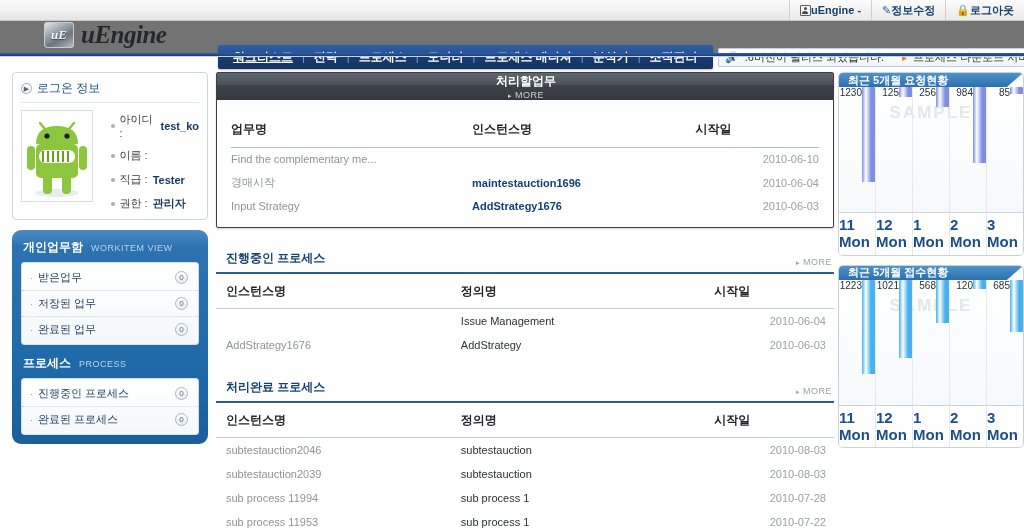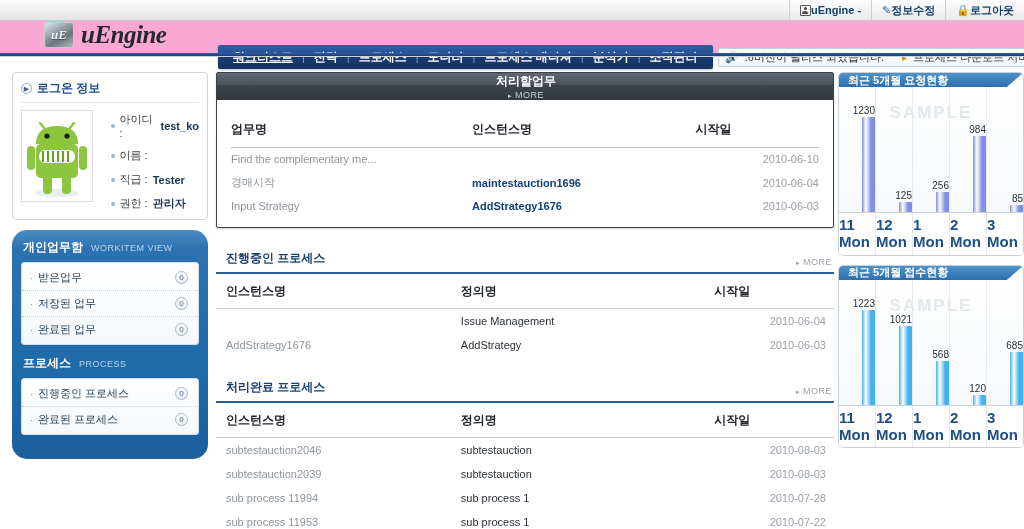"uE" .header { background: #f9a8d4 -> #737373 }
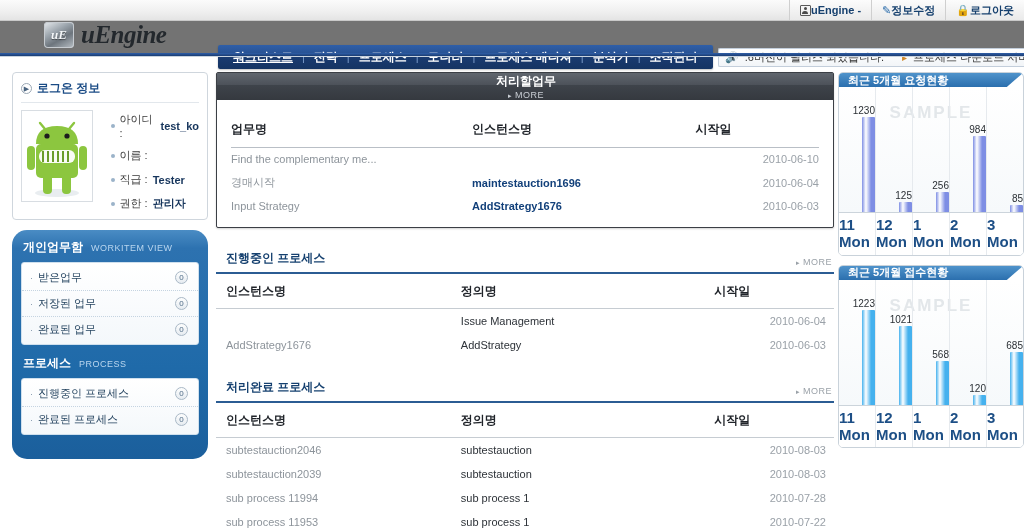"로그온 정보" .panel-logon-title { font-weight: bold -> normal }
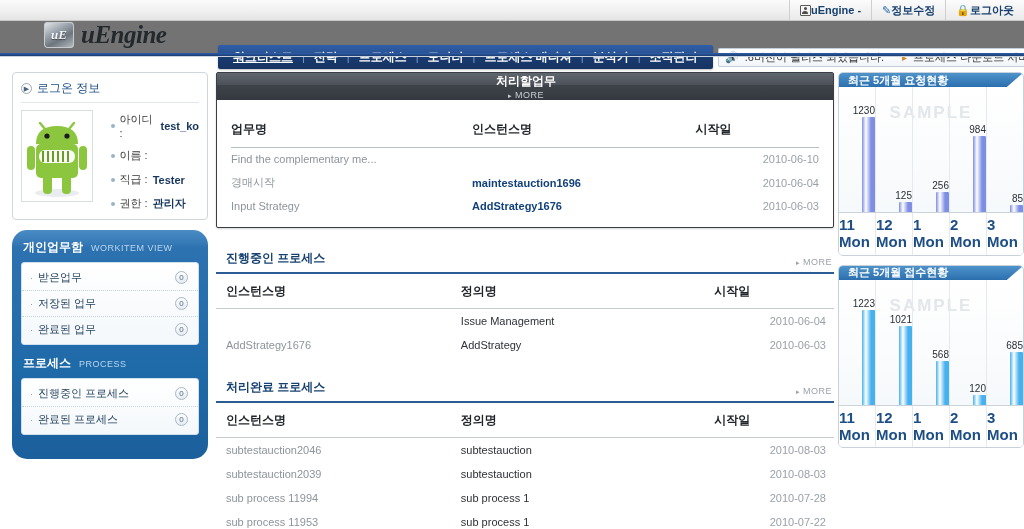"1230" .col { align-items: flex-end -> flex-start; flex-direction: column -> none }
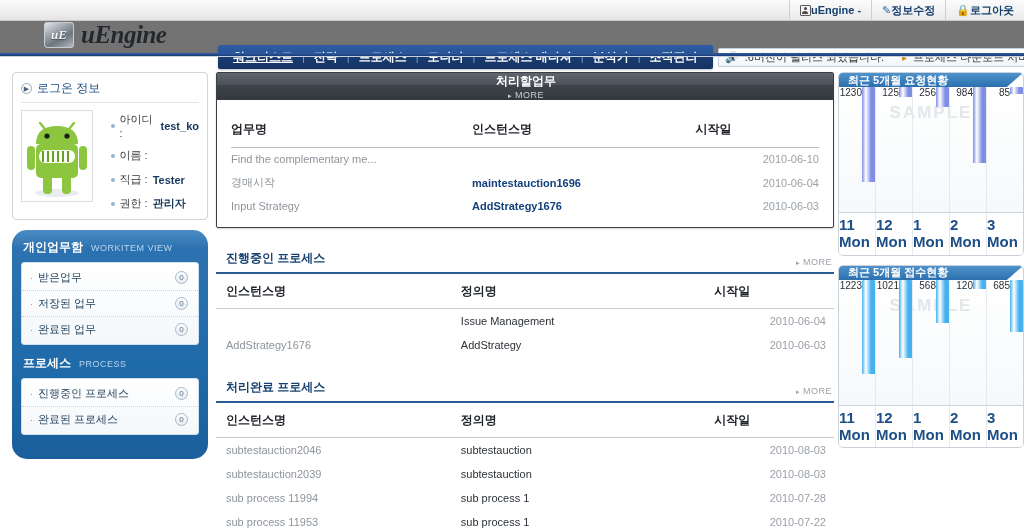"개인업무함" .panel-blue { border-radius: 15px -> 9px; padding: 7px 9px 24px 9px -> 7px 9px 9px 9px }
